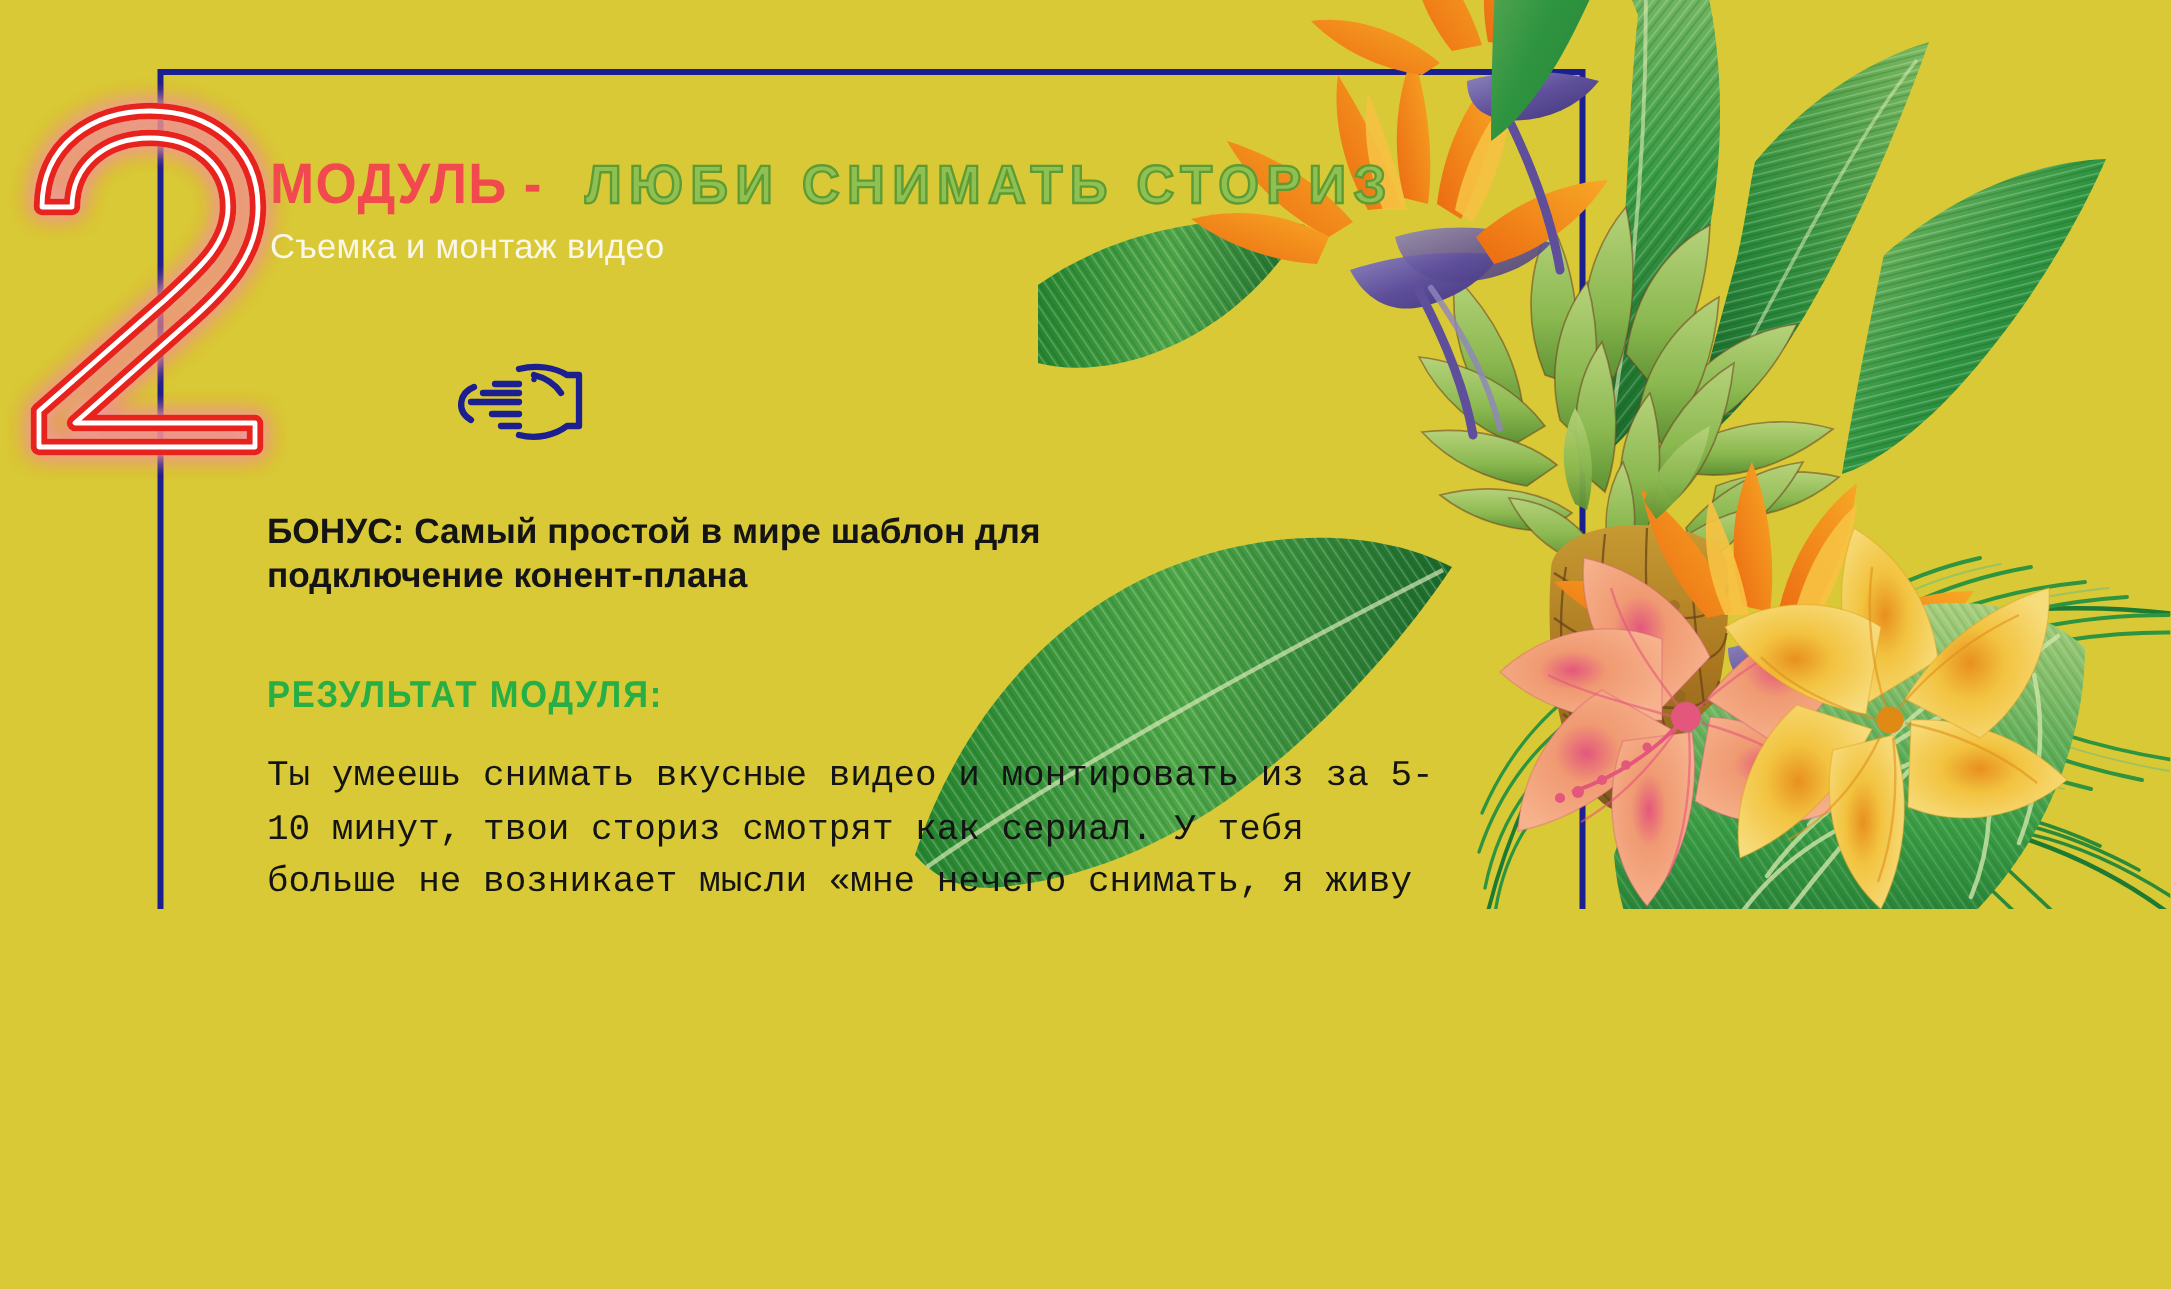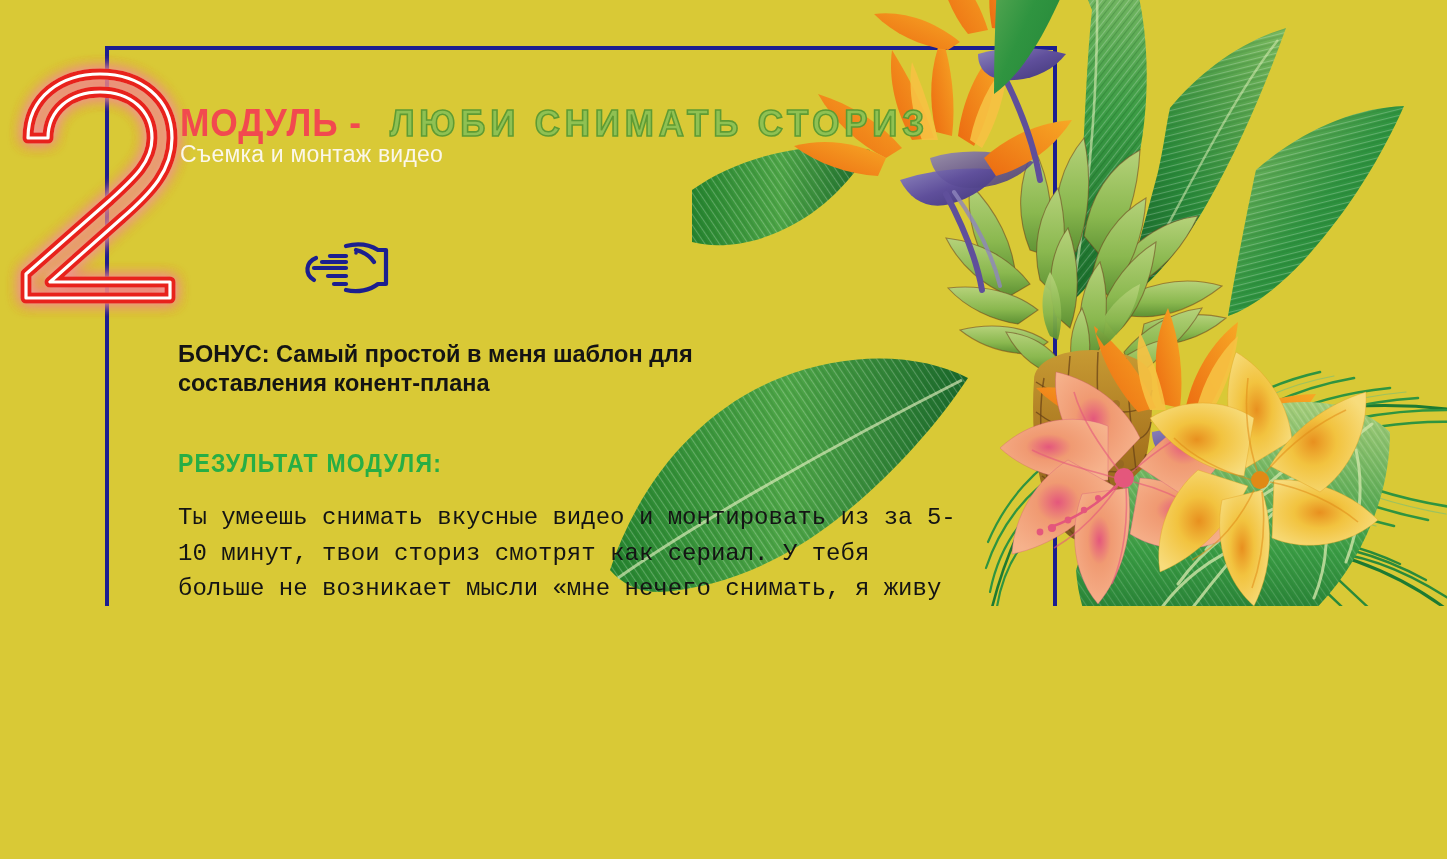"Съемка и монтаж видео" #subtitle { margin-top: none -> 10px }
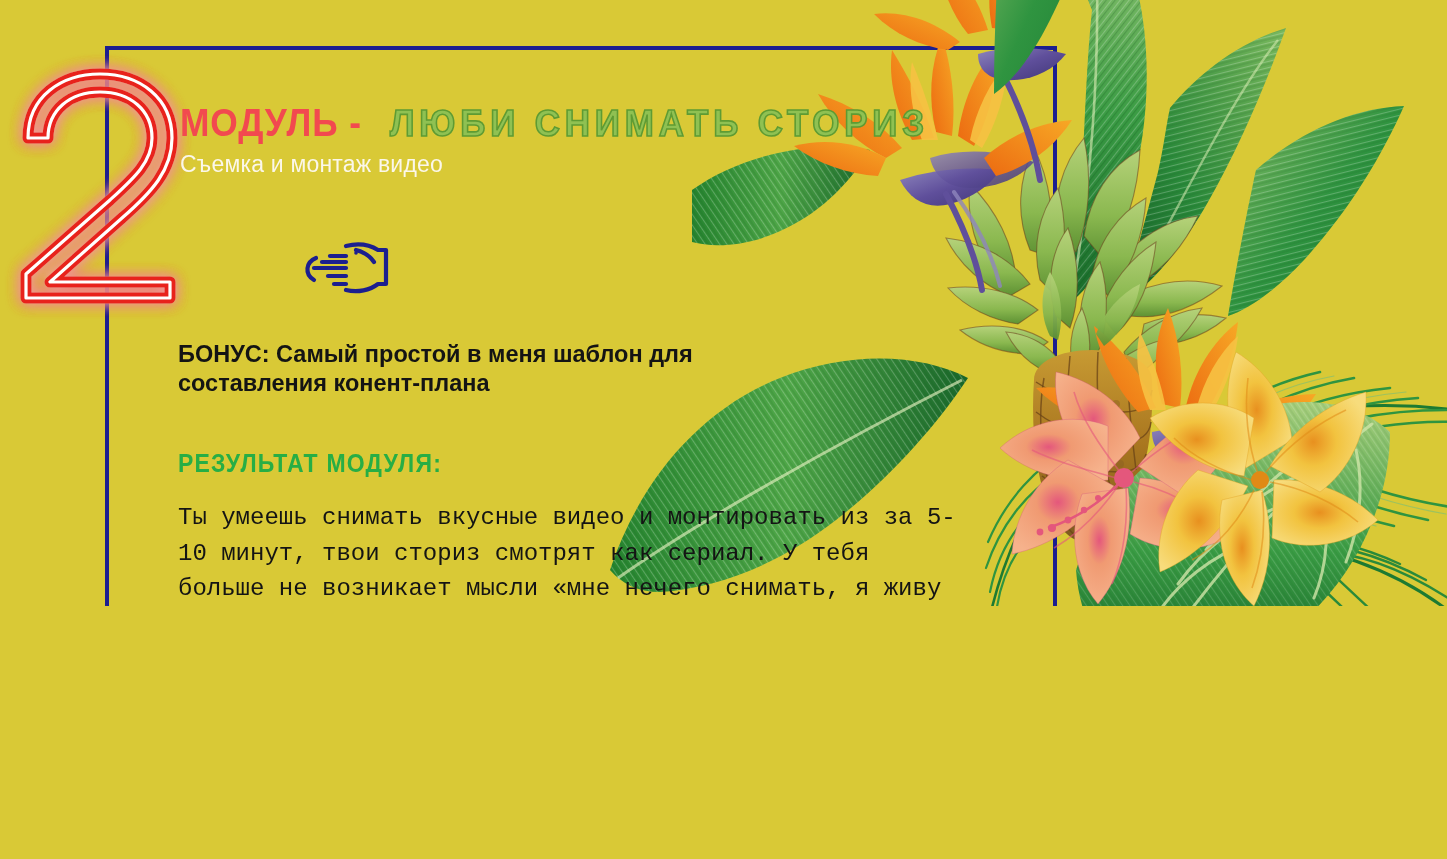"БОНУС: Самый простой в меня" p.bonus { text: меня шаблон для составления -> мире шаблон для подключение }
